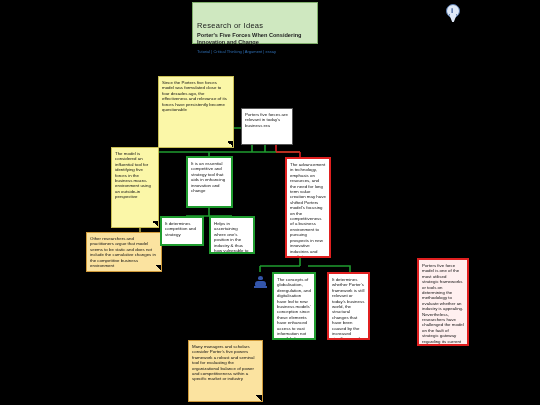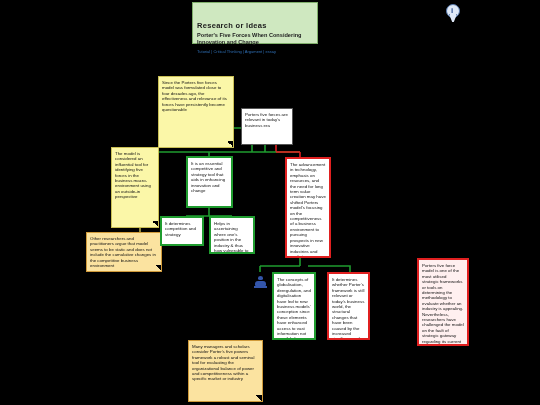"Research or Ideas" .title-main { font-weight: bold -> normal }
